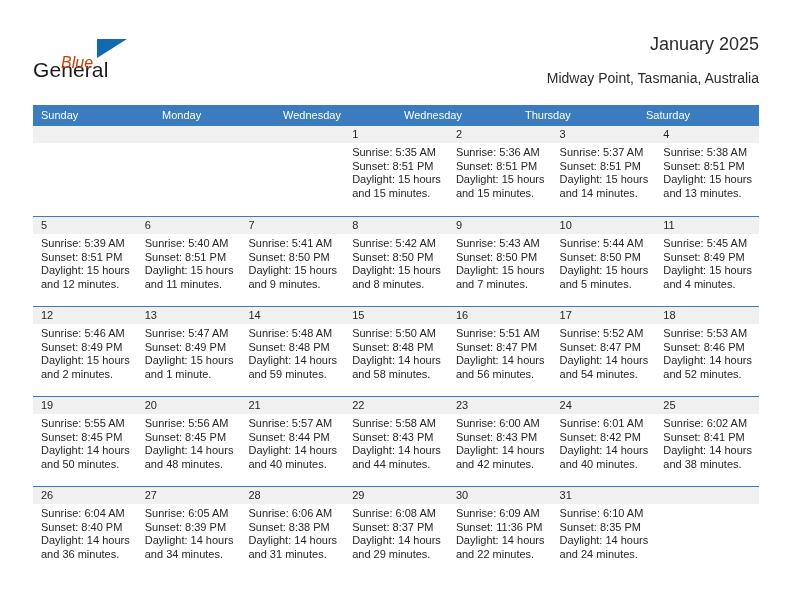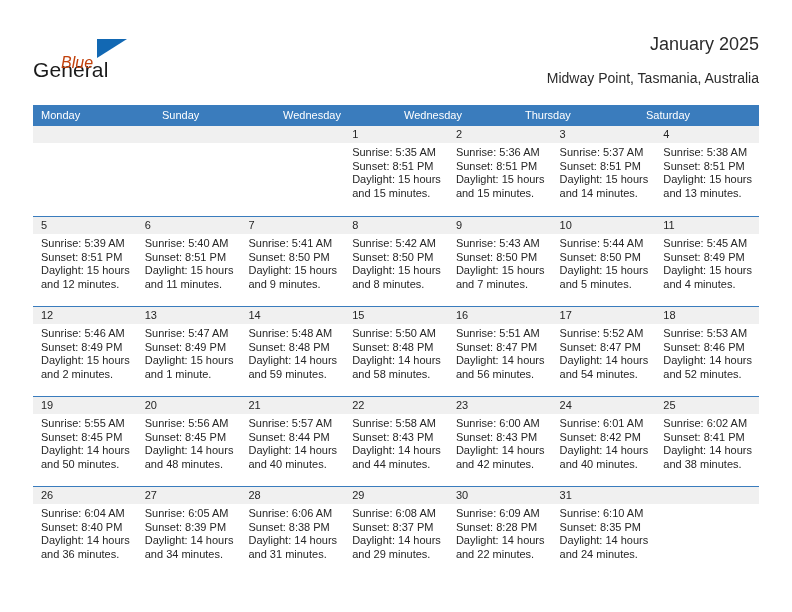"Monday" div.dow { order: before "Sunday" -> after "Sunday" }
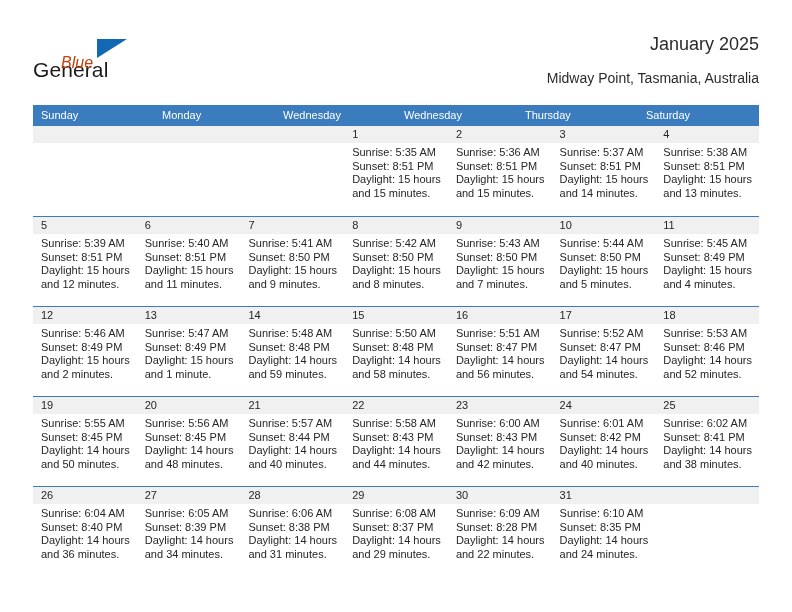"Sunset: 8:28 PM" div { text: 8:28 -> 11:36 }
